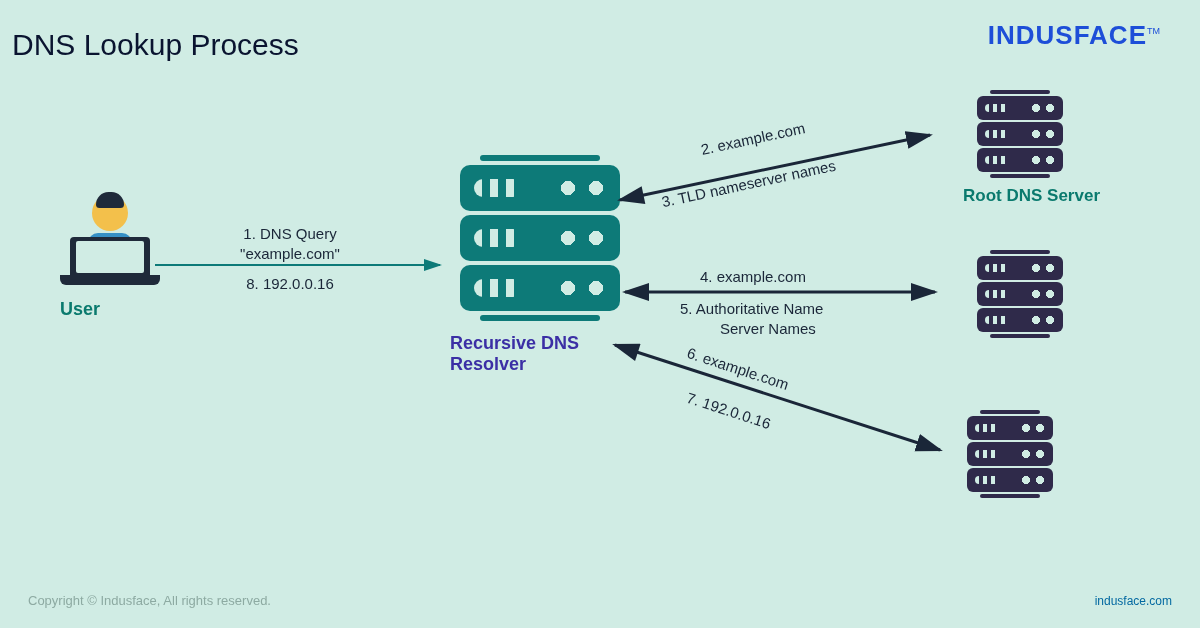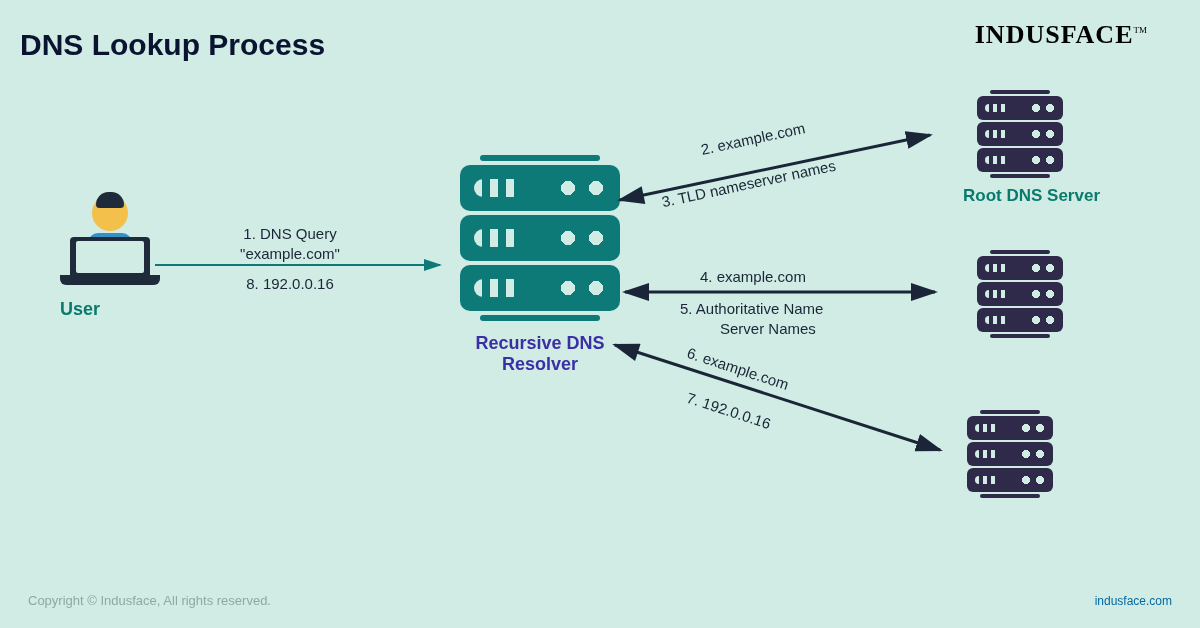"DNS Lookup Process" .title { font-weight: 700 -> 400; left: 20px -> 12px }
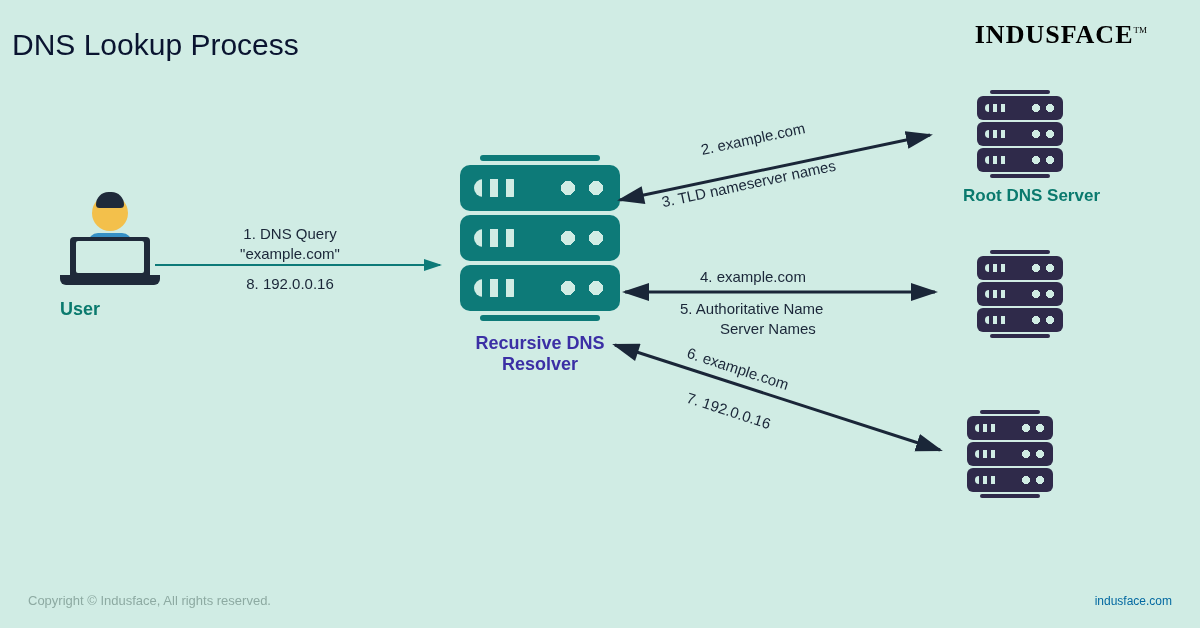"INDUSFACETM" .logo { color: #000000 -> #1d4ed8; font-family: Liberation Serif, serif -> Liberation Sans, sans-serif; right: 53px -> 40px }
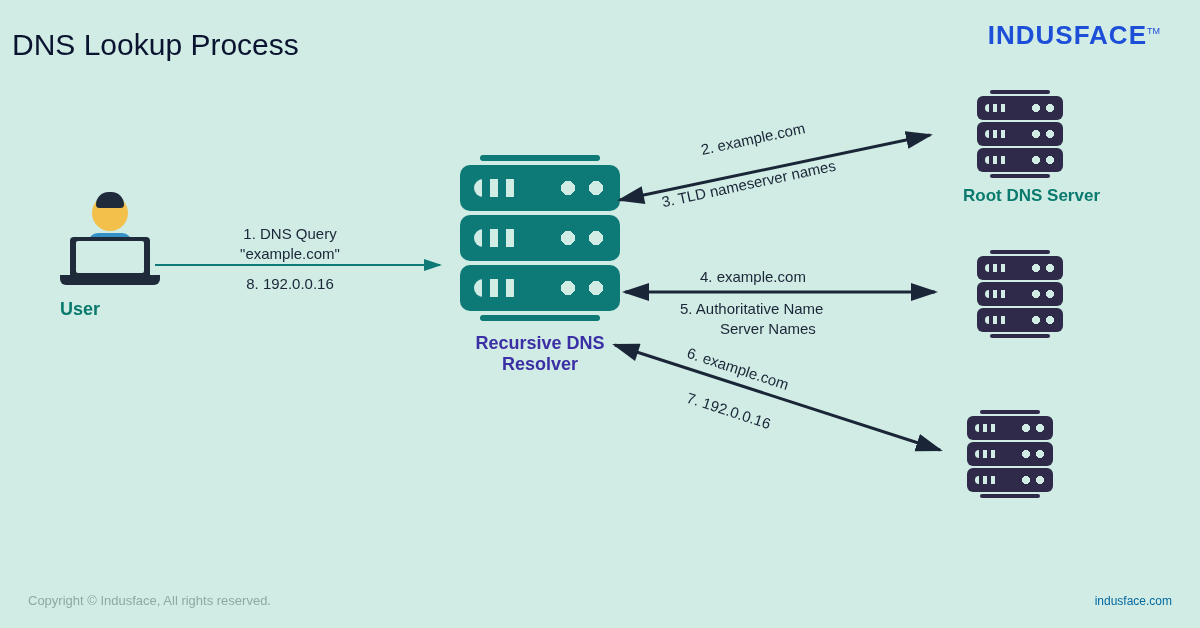"Recursive DNS Resolver" .resolver { text-align: center -> left }
